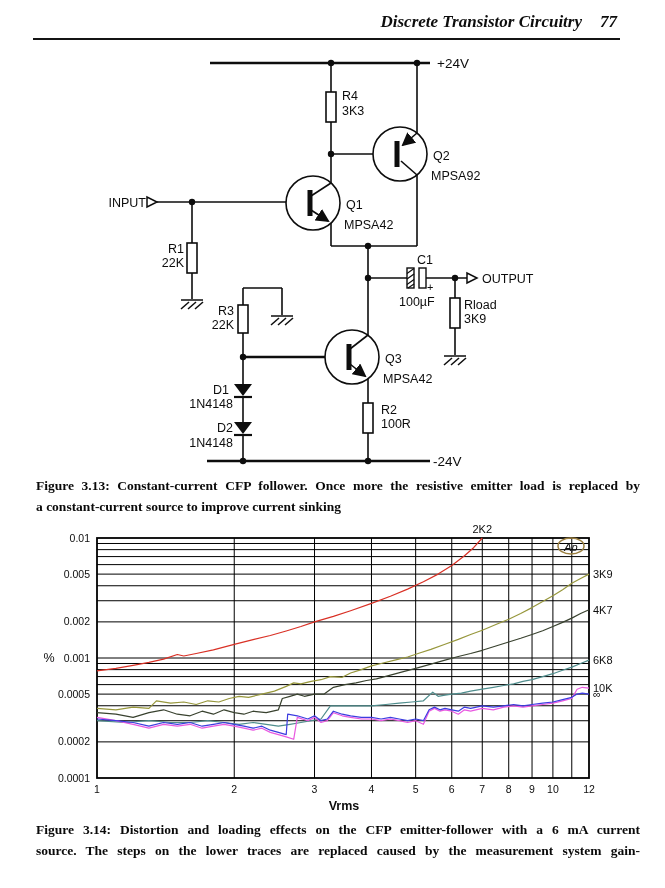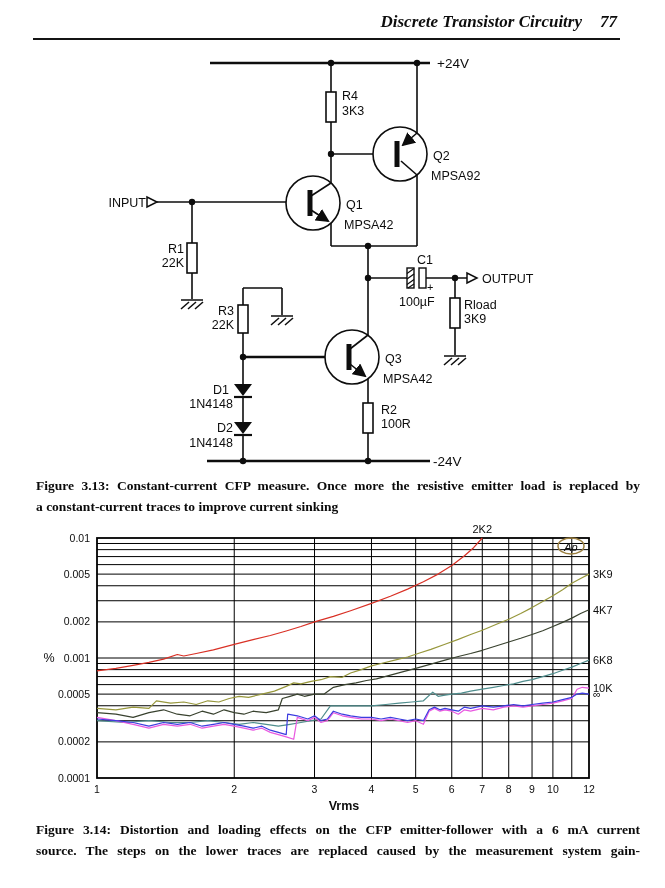"Figure 3.13: Constant-current CFP" div.jline { text: measure -> follower }
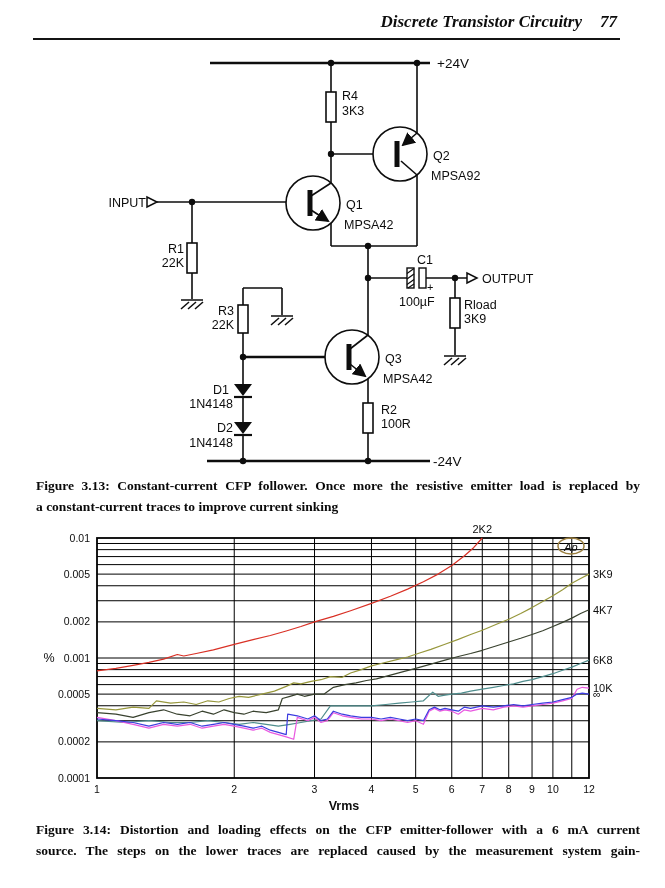"a constant-current traces to improve" div.lline { text: traces -> source }
